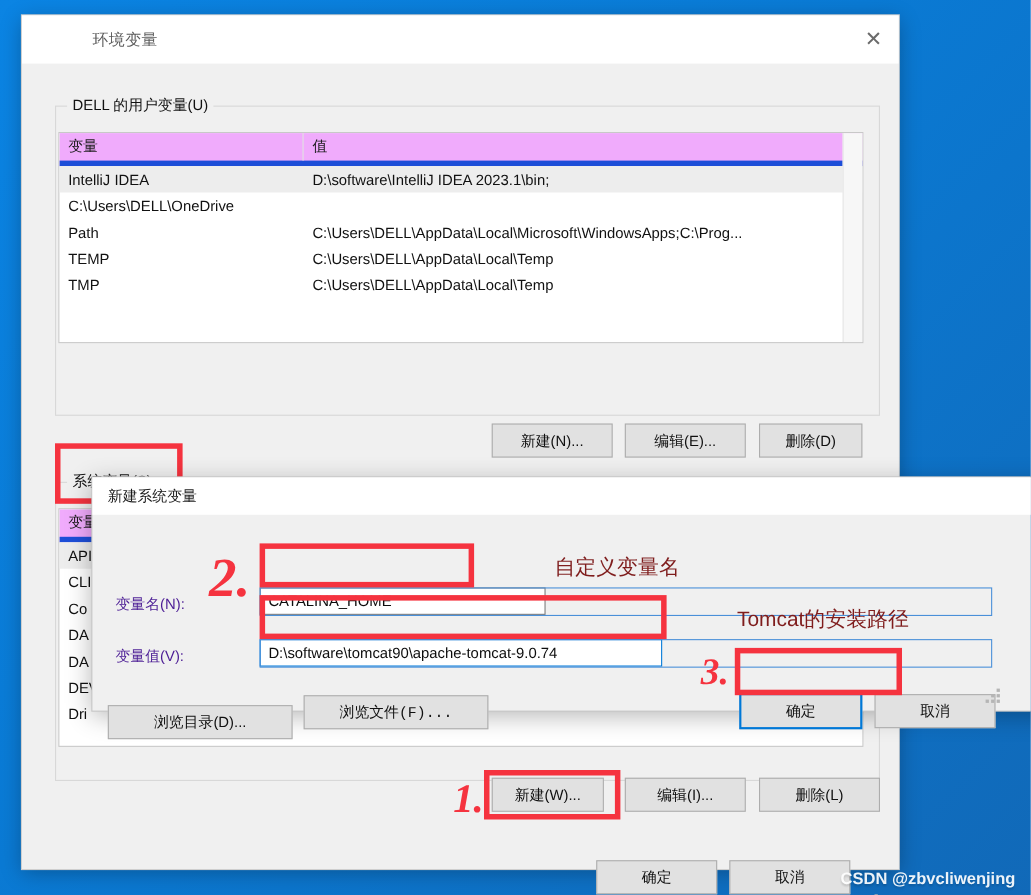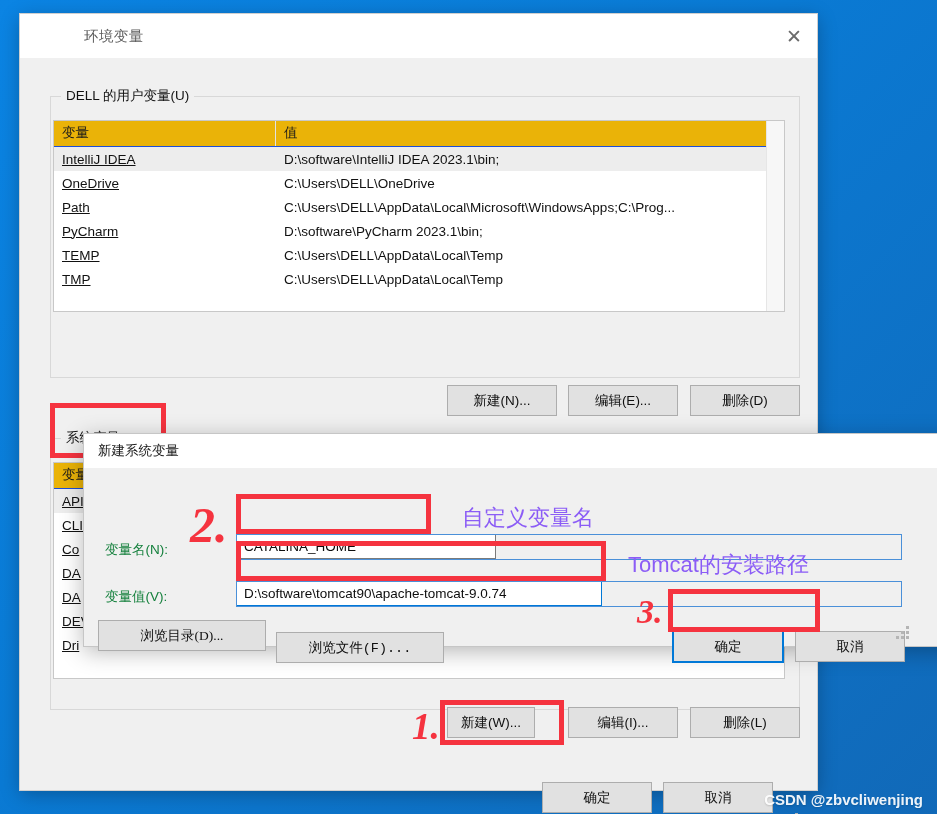"变量" .vt-head { background: #eab308 -> #f0abfc; border-bottom: 1px solid #1d4ed8 -> 5px solid #1d4ed8 }
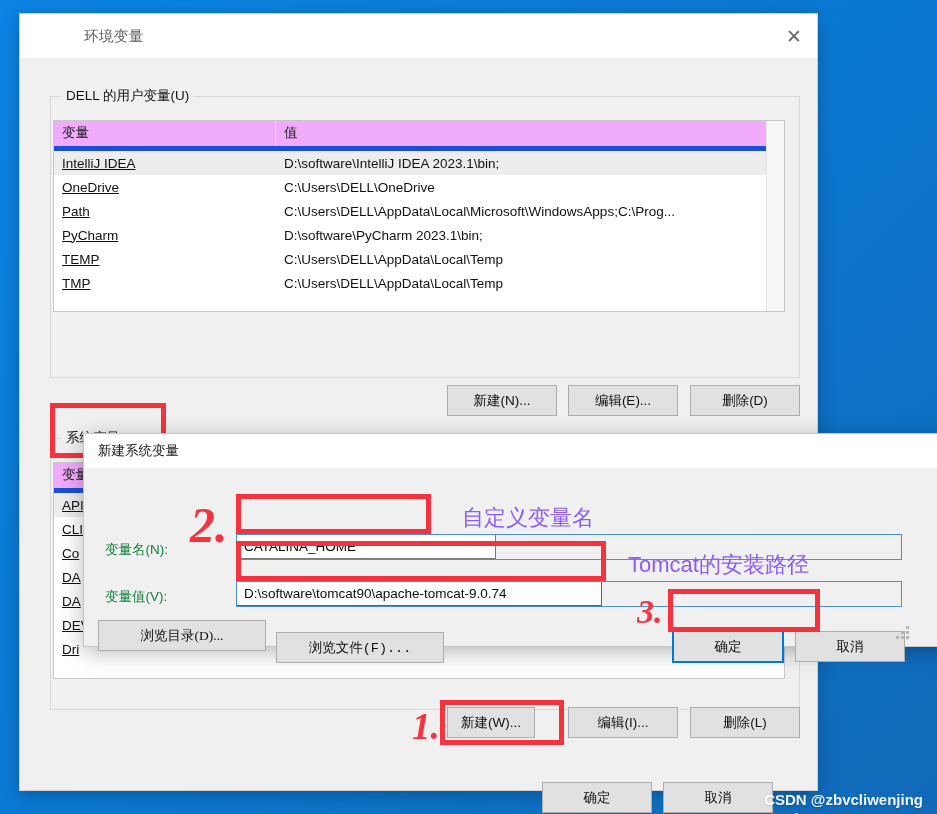"IntelliJ IDEA" .vt-row .cname { text-decoration: underline -> none }
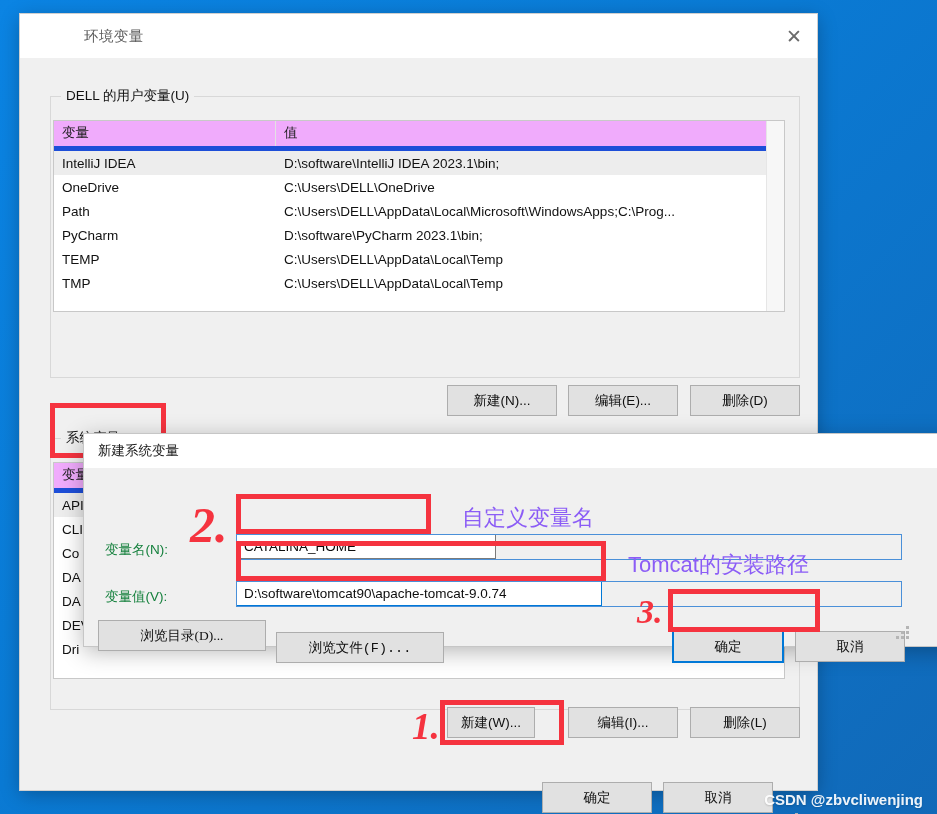"OneDrive" span.cname { html: <span>OneDrive</span> -> none }
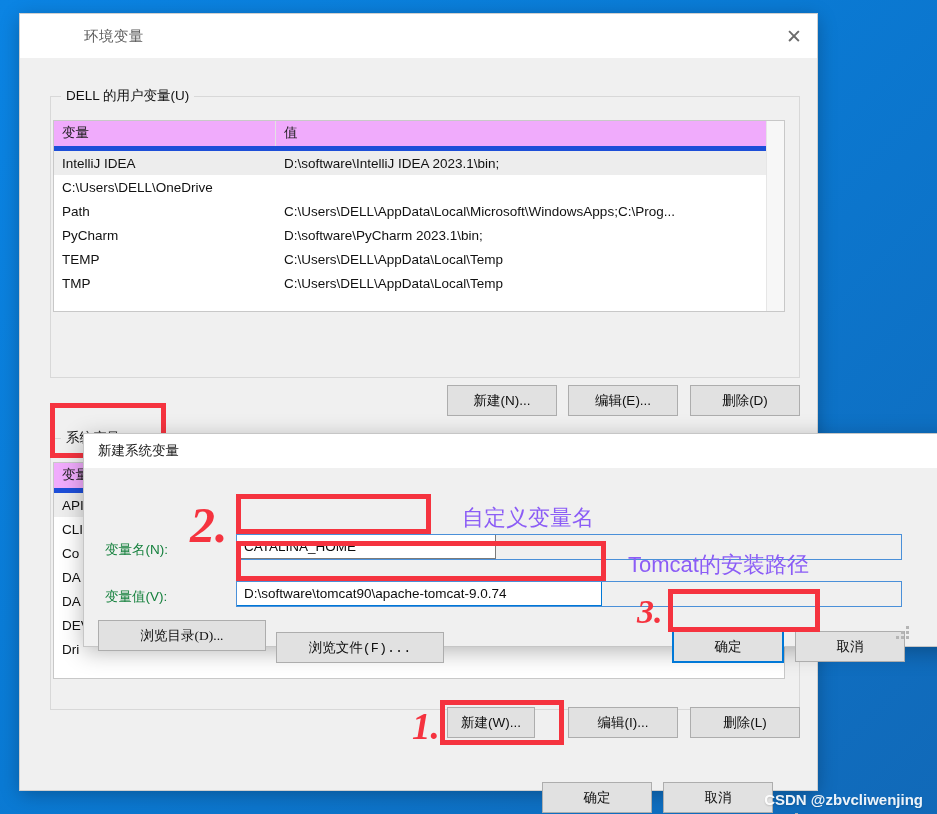"PyCharm" div.vt-row { html: <div> <span>PyCharm</span> <span>D:\software\PyCharm 2023.1\bin;</span> </div> -> none }
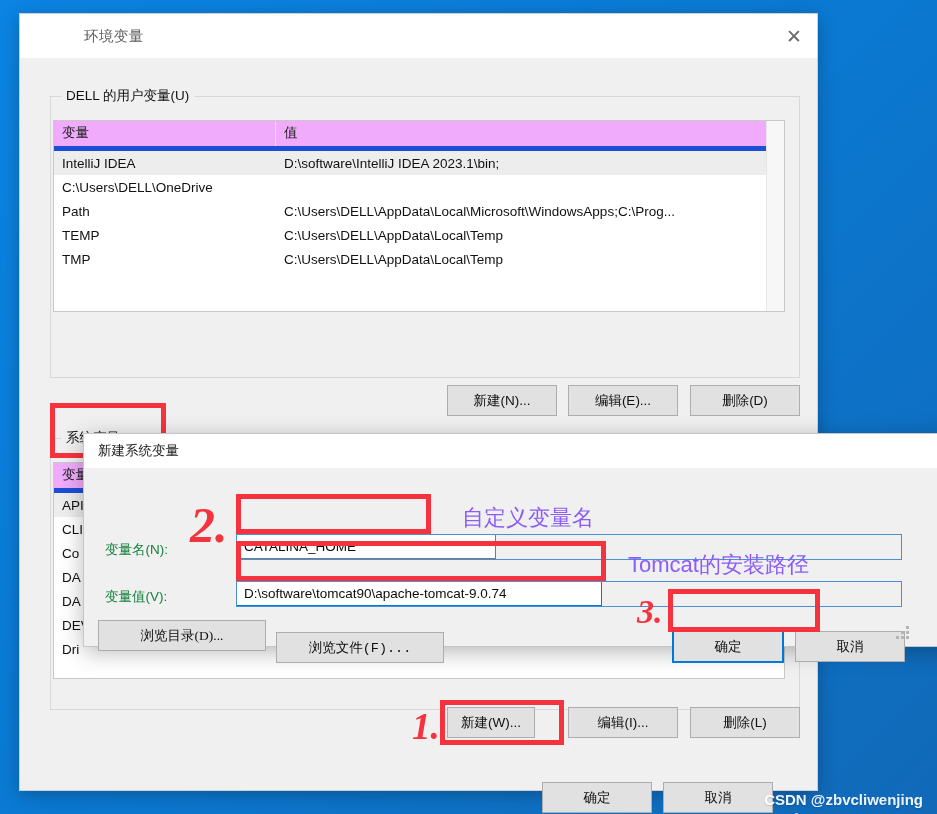"删除(D)" div.btn { width: 110px -> 94px }
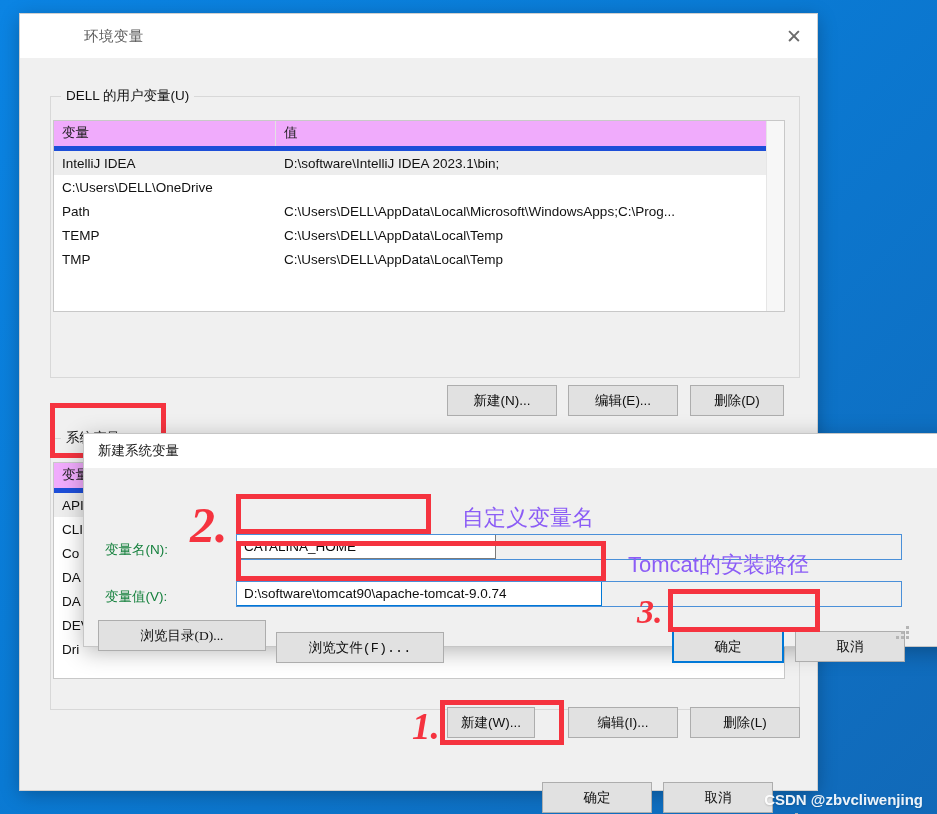"自定义变量名" .redtext { color: #8b5cf6 -> #7f1d1d; font-size: 22px -> 19px; margin-left: none -> 42px }
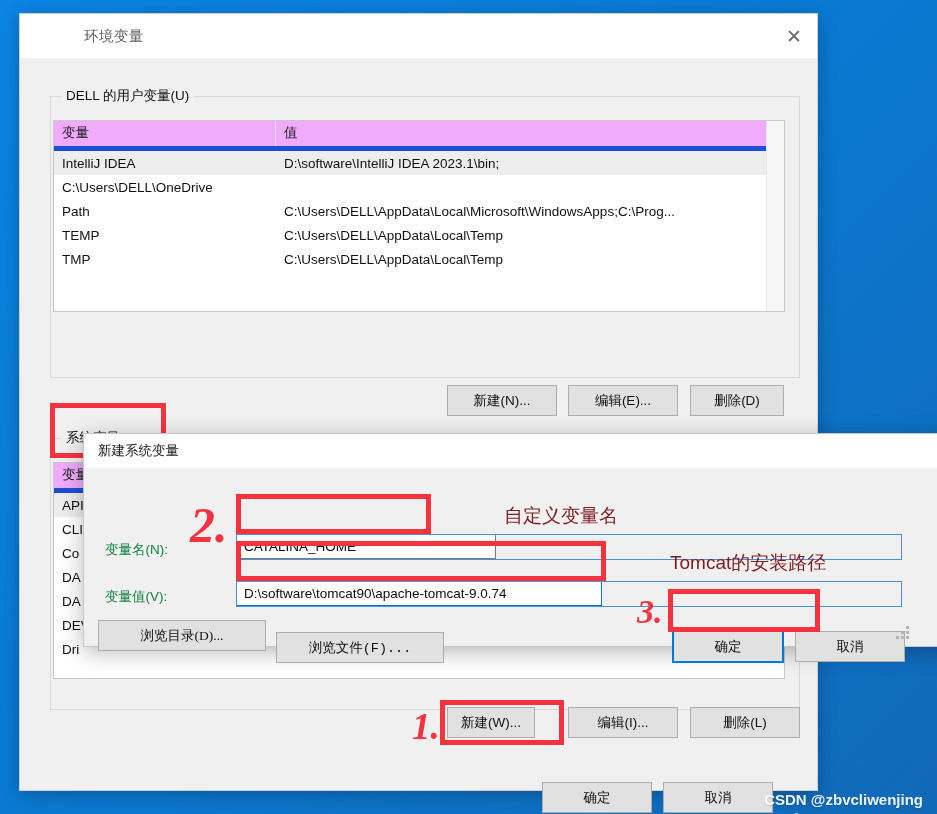"变量名(N):" .field-label { color: #15803d -> #4c1d95 }
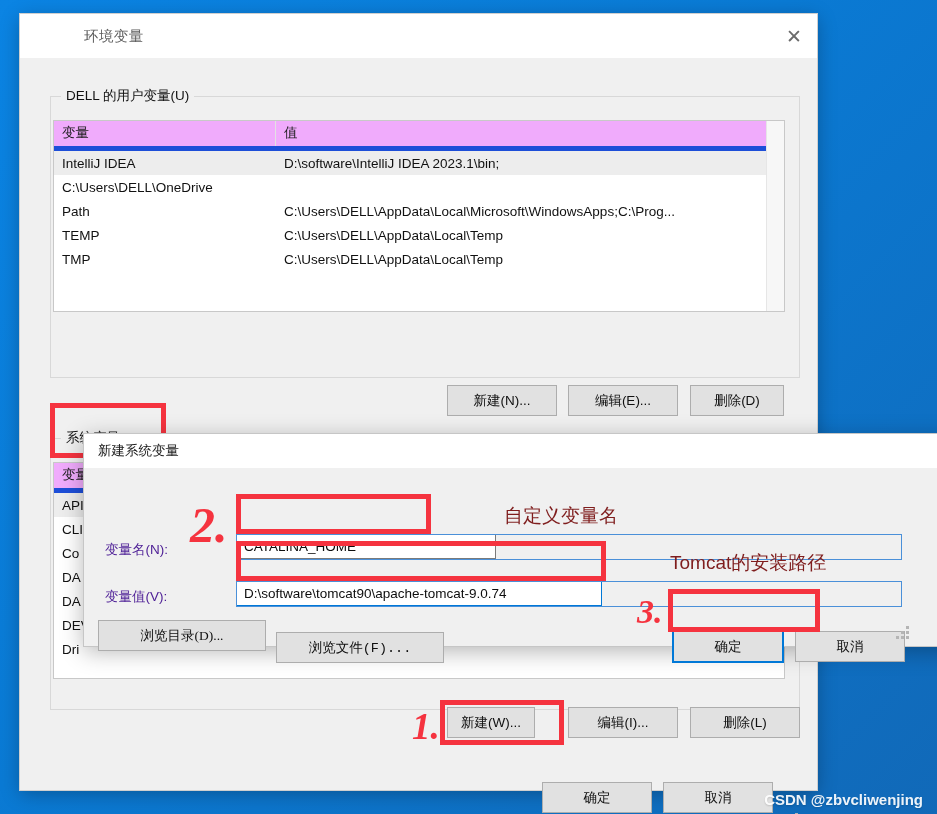"浏览目录(D)..." div.btn { font-family: Liberation Serif, serif -> none; top: 152px -> 173px }
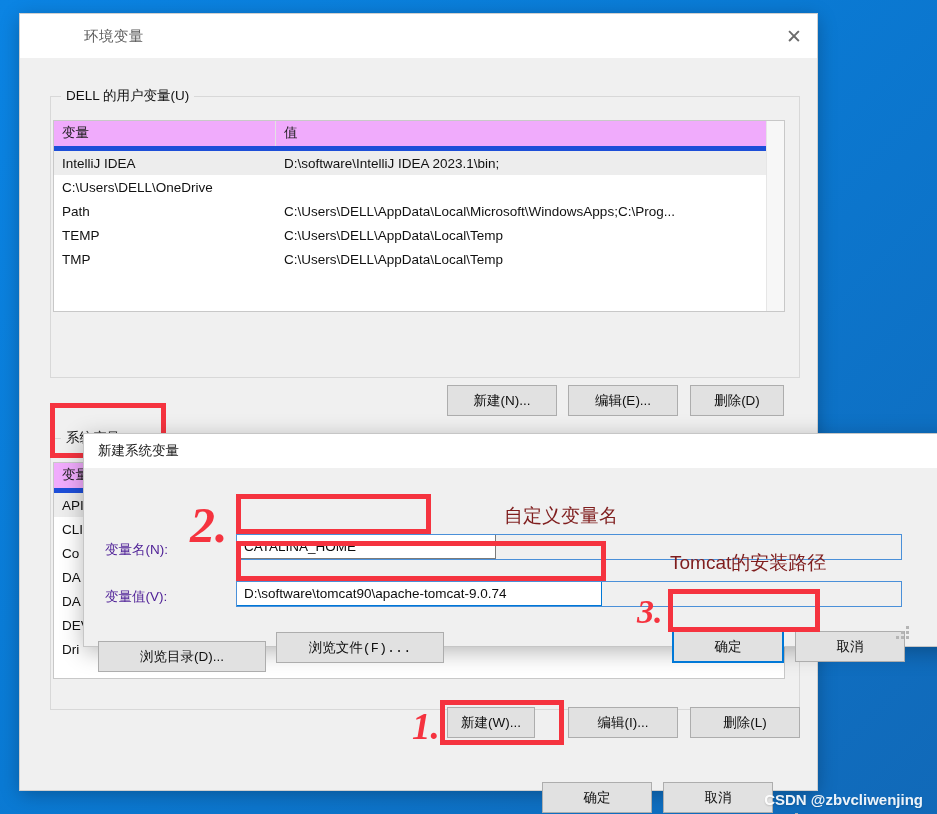"新建(W)..." div.btn { width: 88px -> 102px }
